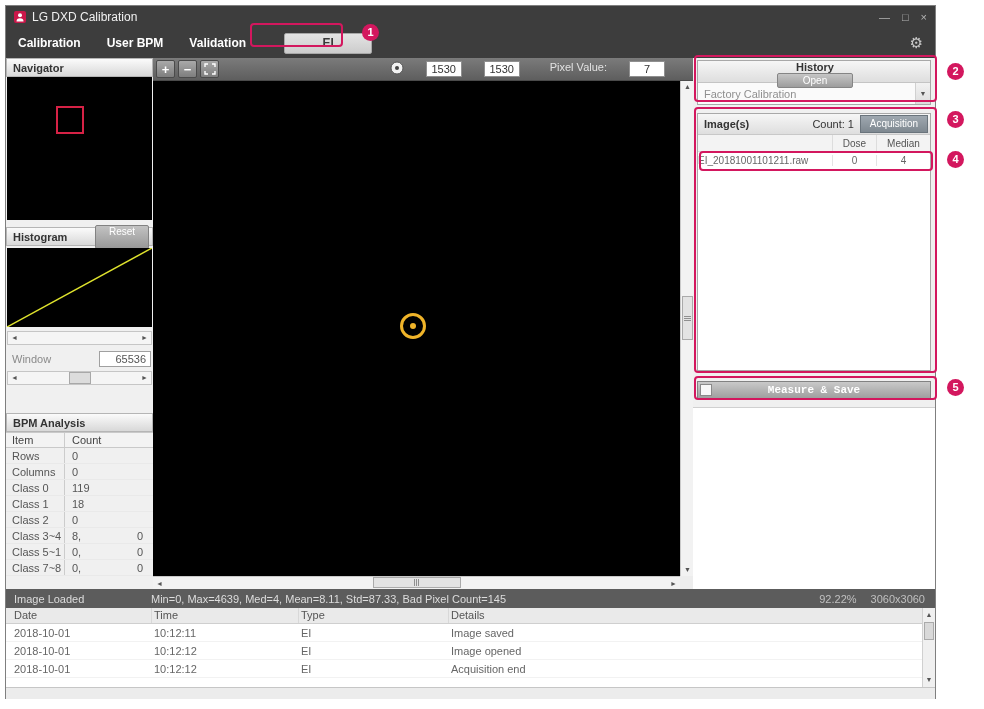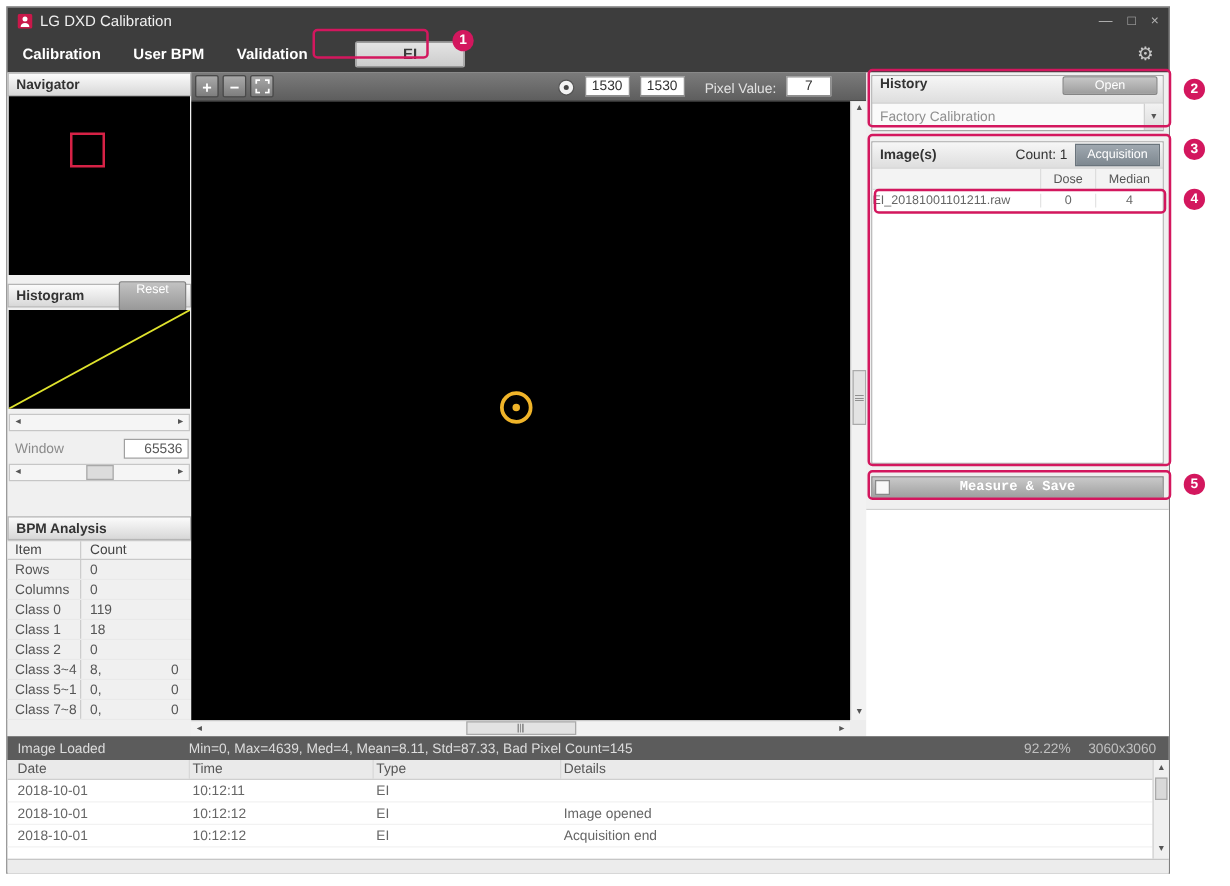"1530" .tb-right { align-items: flex-end -> flex-start; gap: 8px -> 22px }
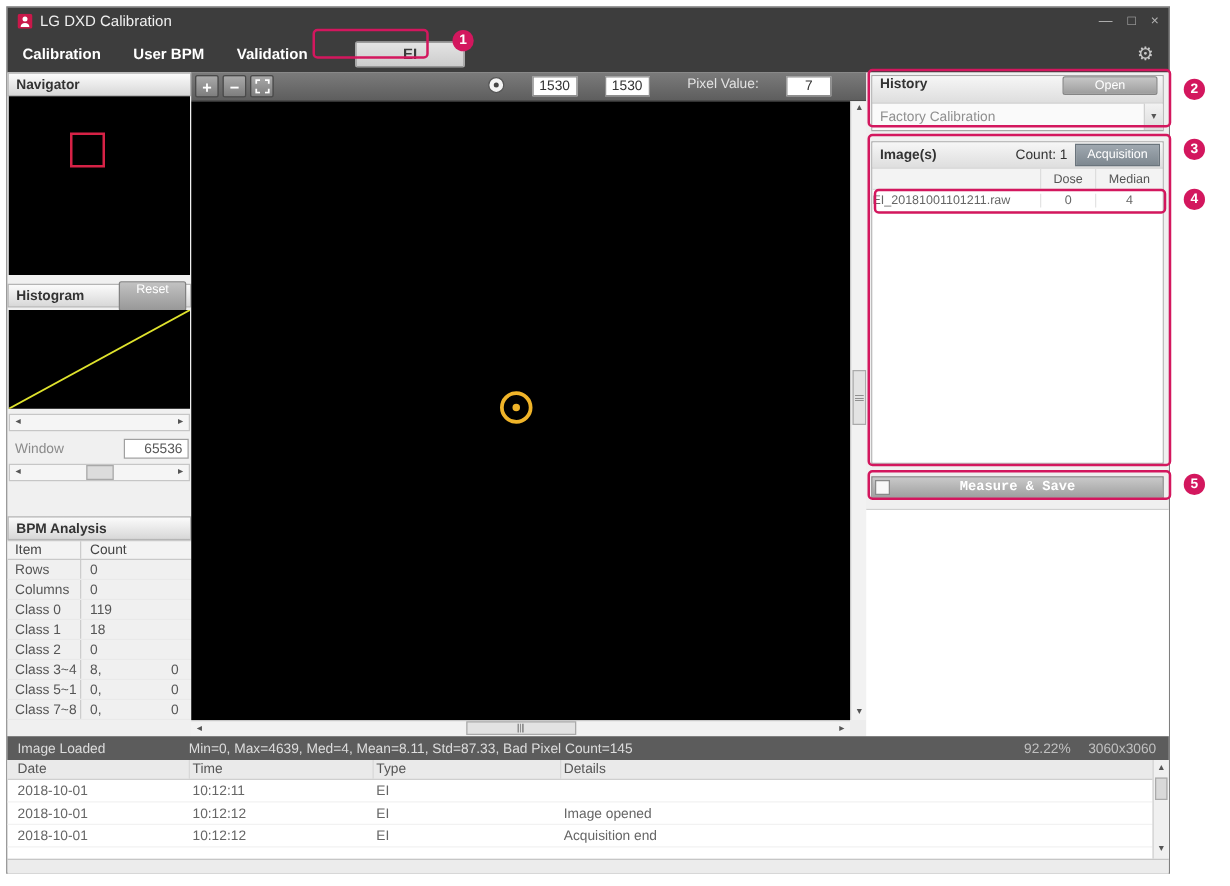"History" .hb-head { align-items: none -> center; flex-direction: none -> column }
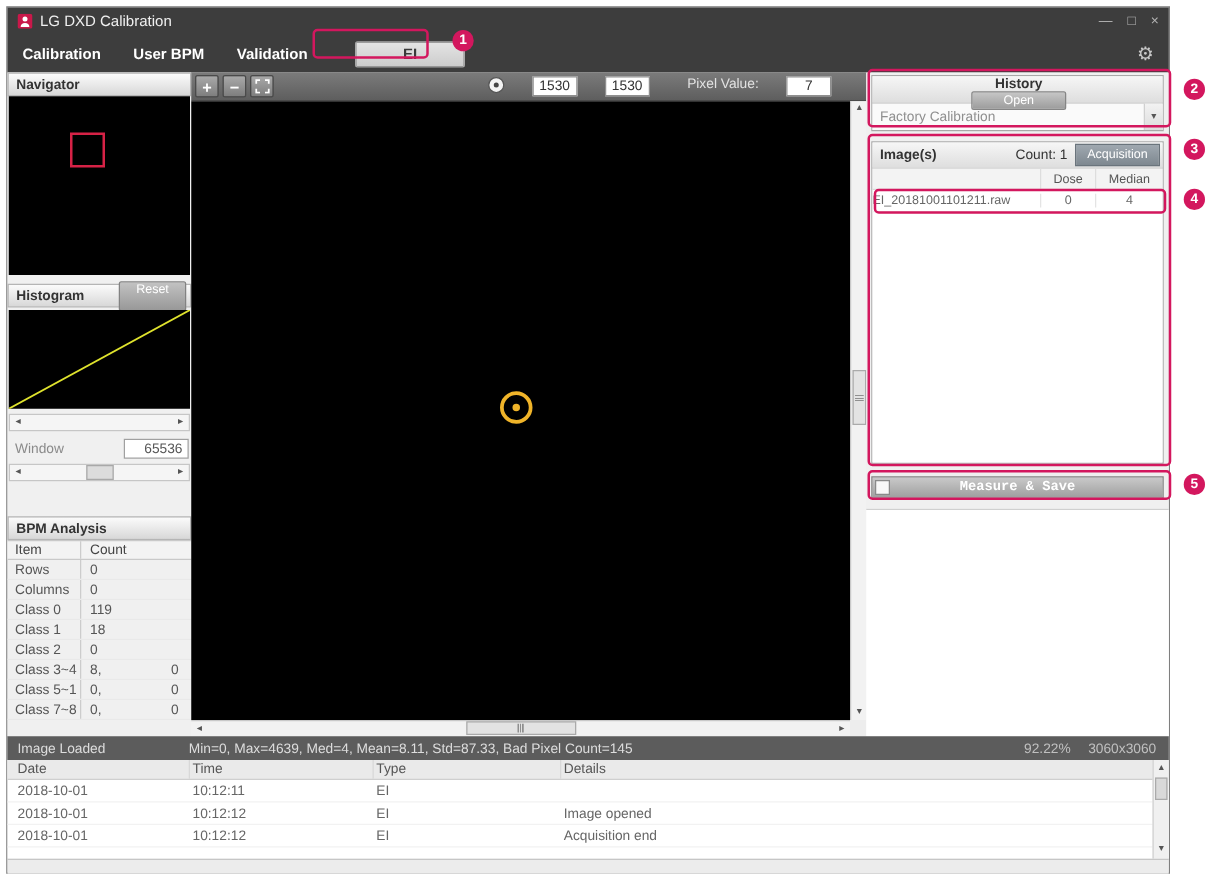"Image saved" div.c-details { html: none -> <div>Image saved</div> }
